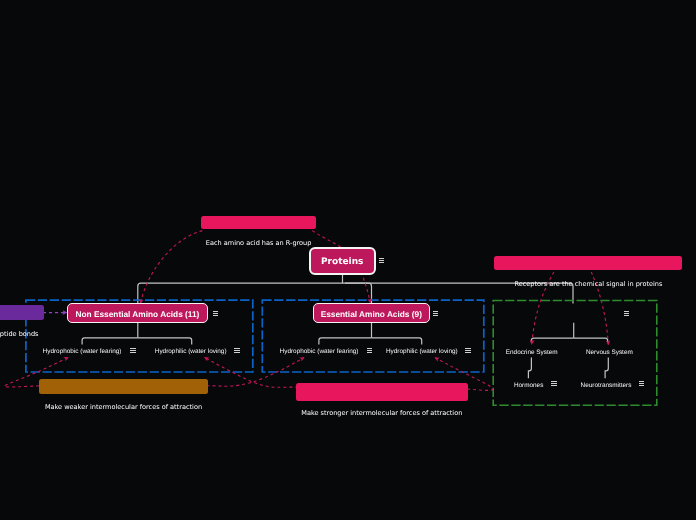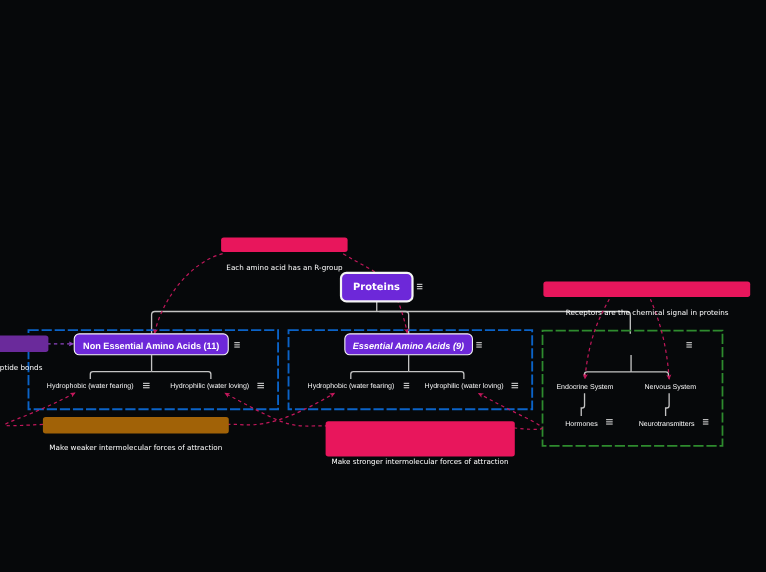"Proteins" .mainbox { background: #6d28d9 -> #be185d }
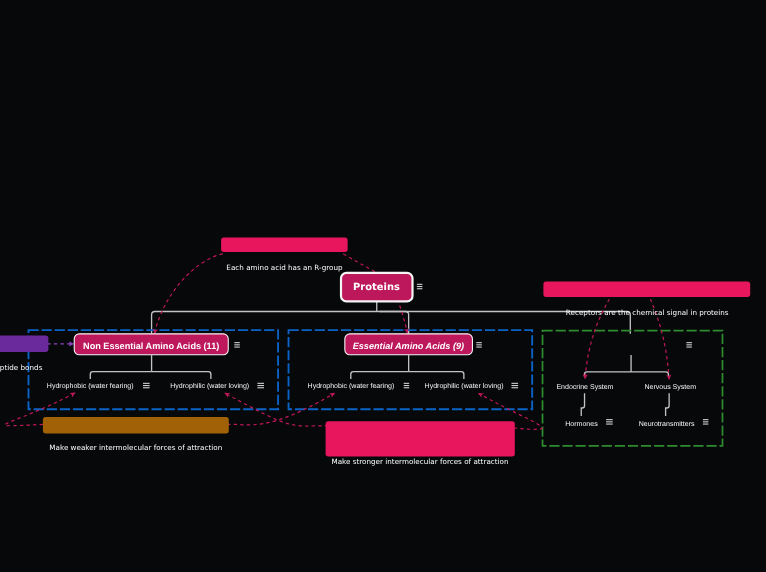"Essential Amino Acids (9)" div.mainbox { font-style: italic -> none }
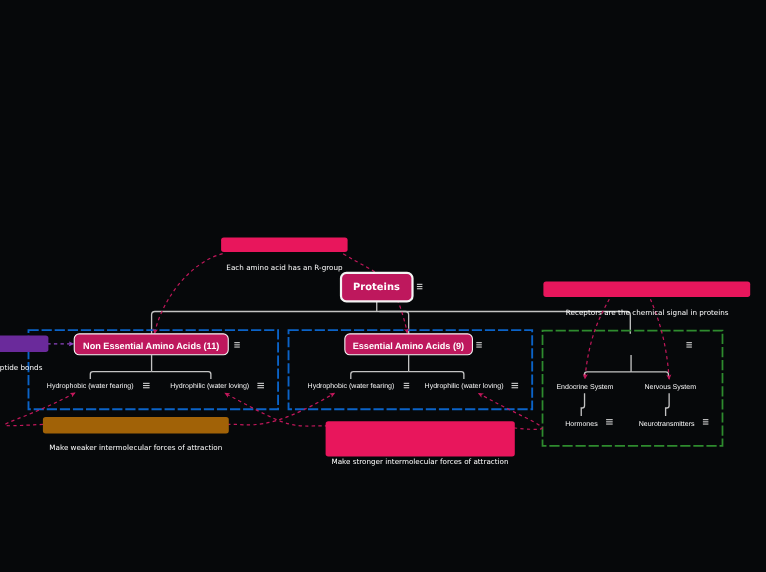"Make stronger intermolecular forces of" div.tag { height: 32px -> 18px }
